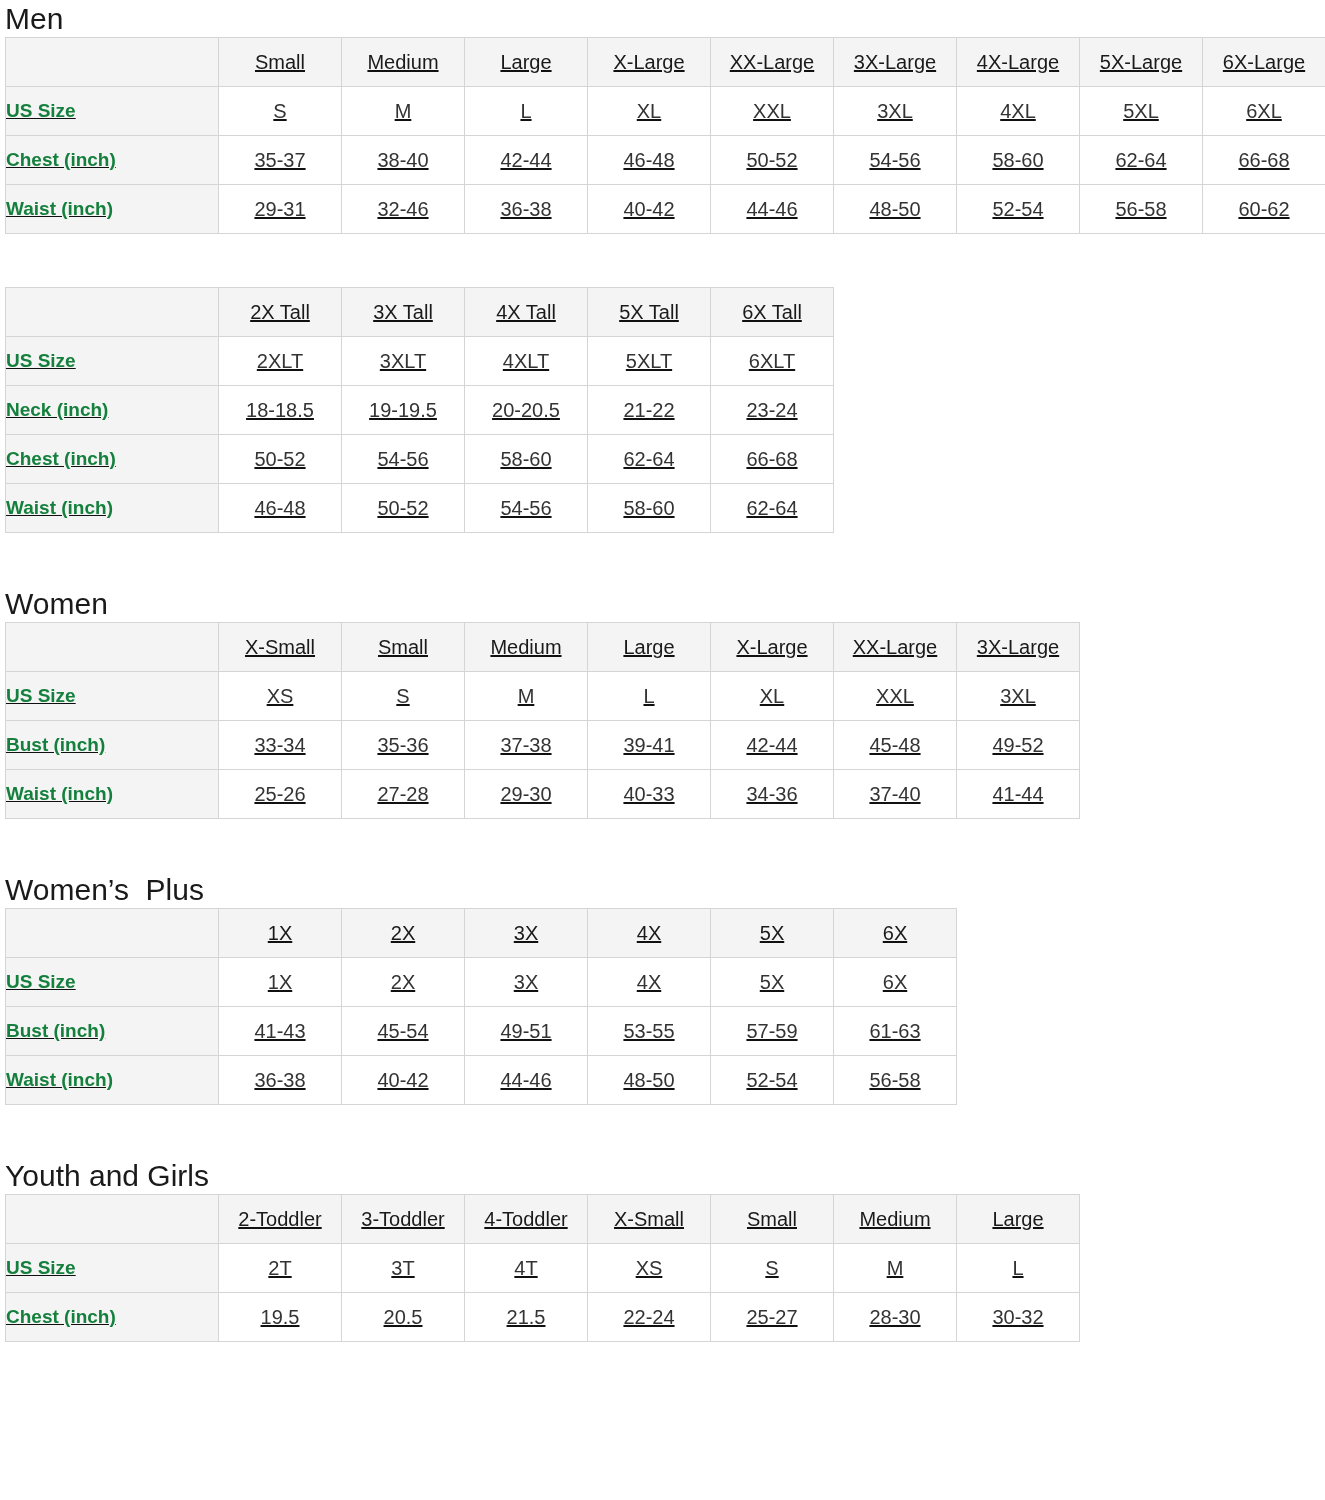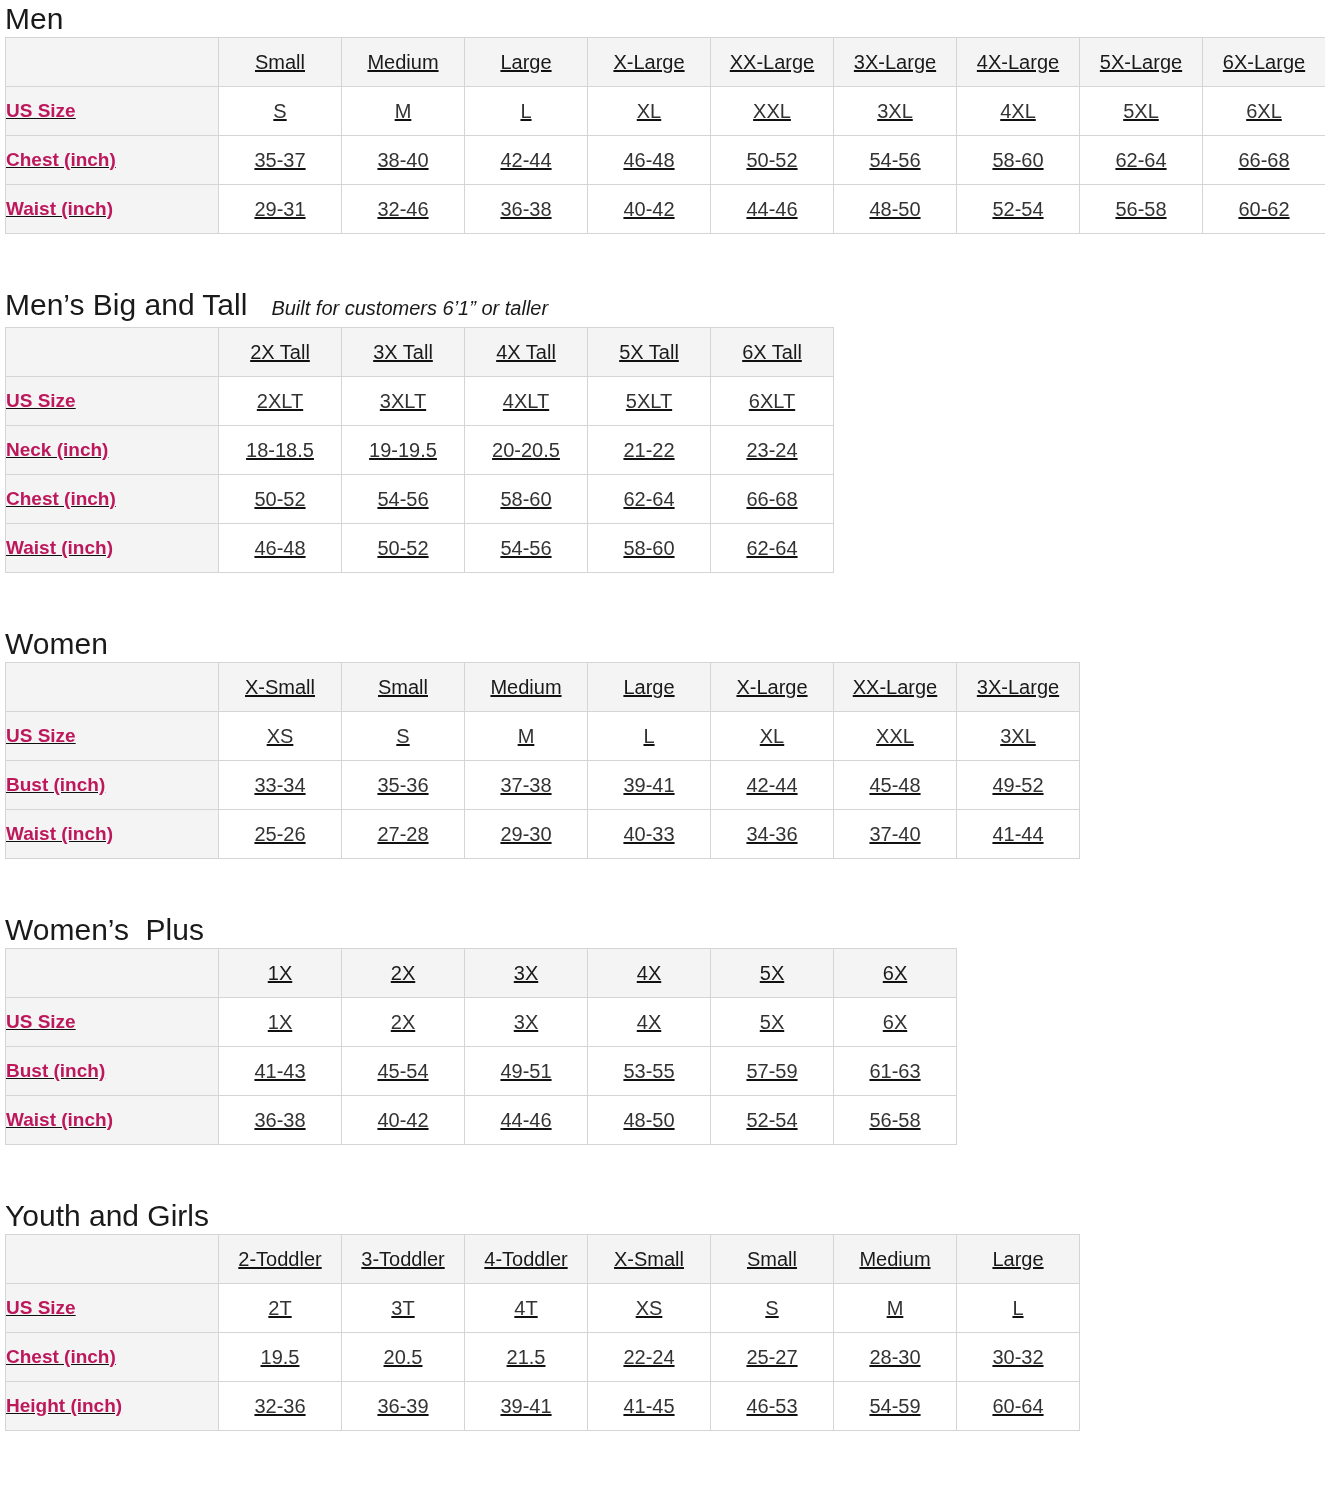"US Size" th.row-label { color: #be185d -> #15803d }
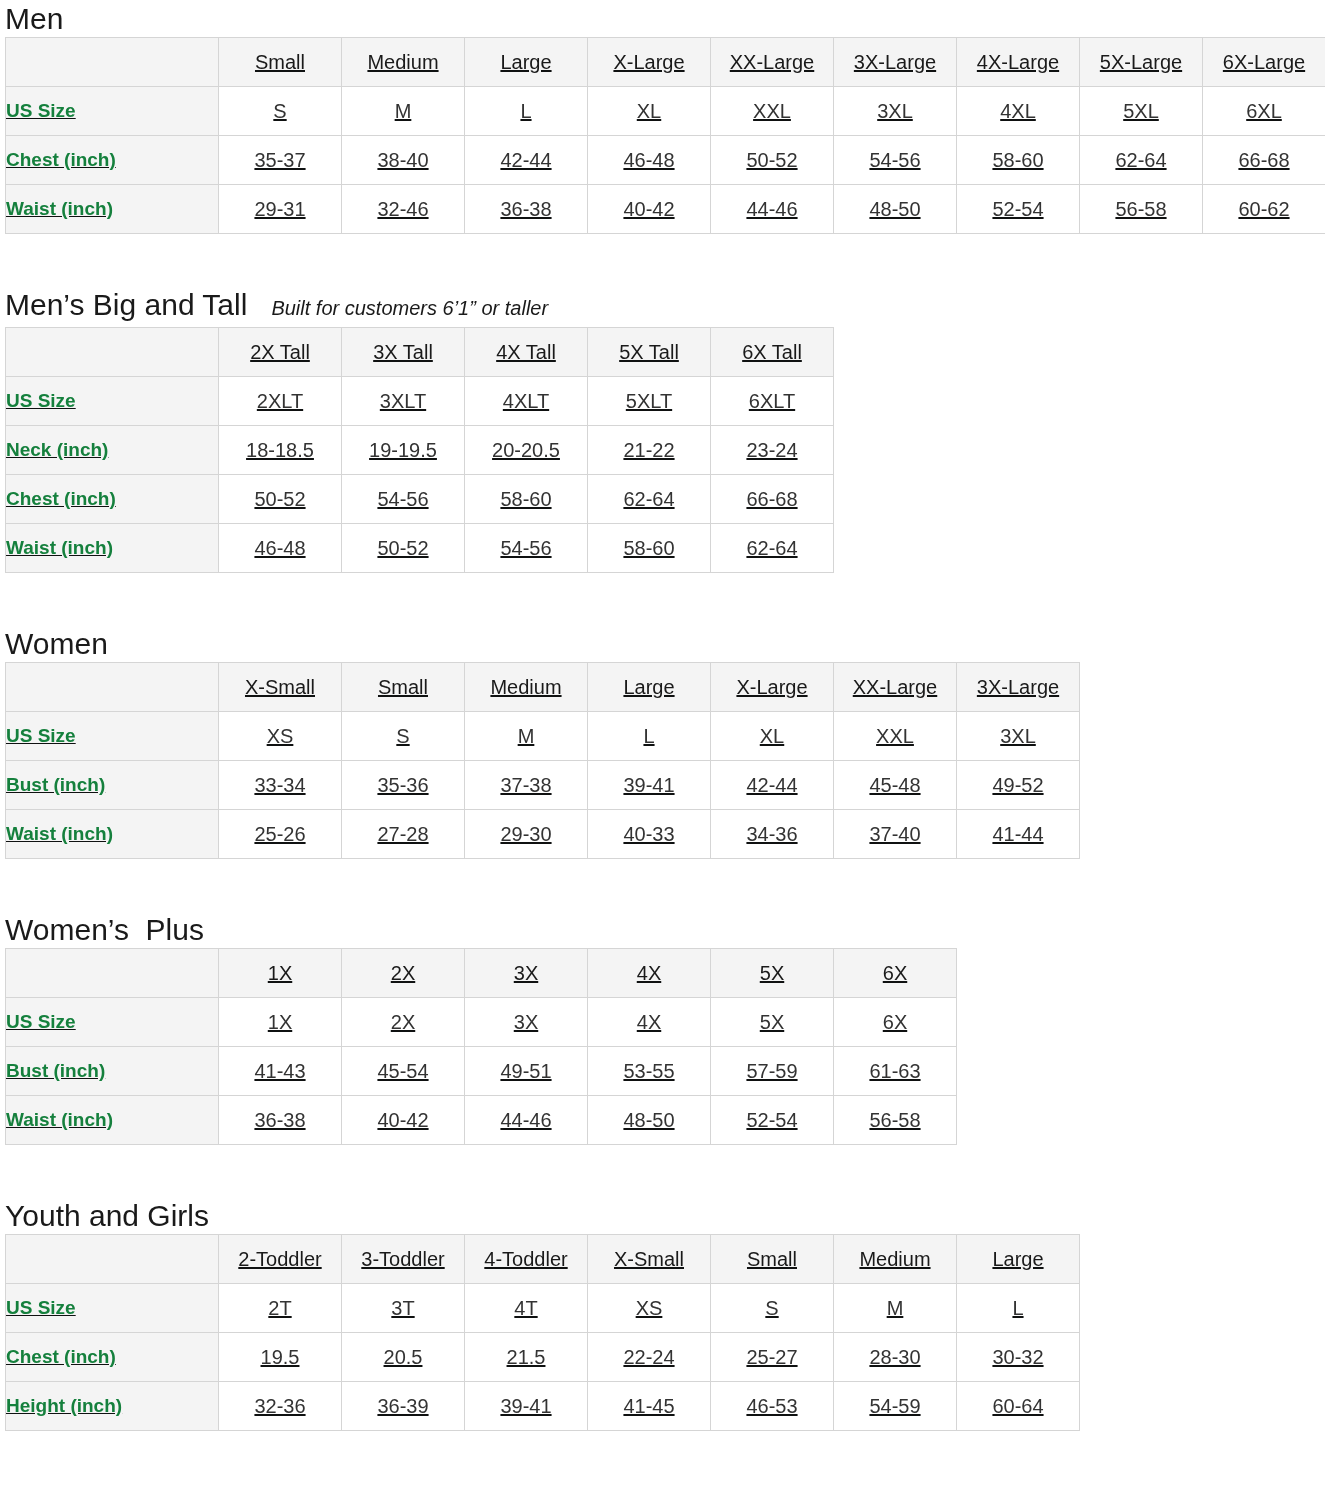"Men’s Big and Tall Built" h2.heading { html: <h2><span>Men’s Big and Tall</span><span>Built for customers 6’1” or taller</span></h2> -> none }
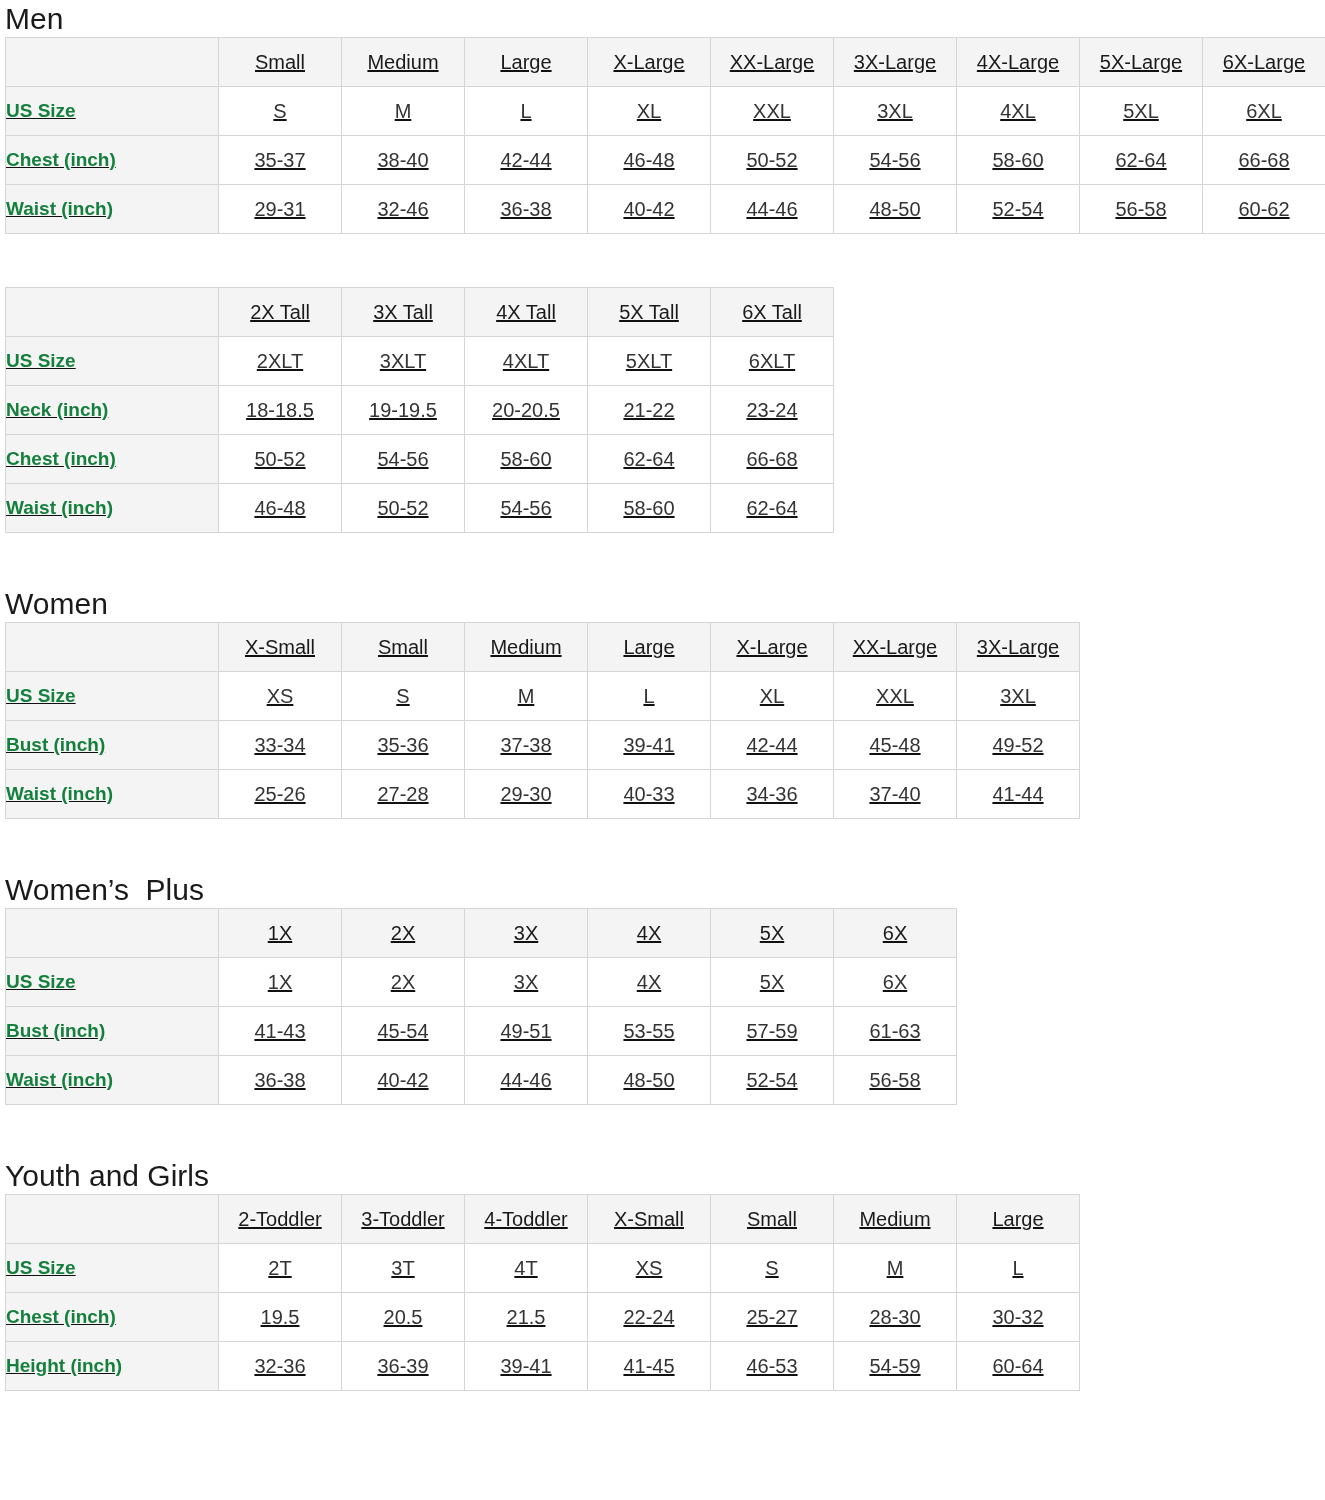"Height (inch)" tr { html: <tr> <th>Height (inch)</th> <td>32-36</td> <td>36-39</td> <td>39-41</td> <td>41-45</td> <td>46-53</td> <td>54-59</td> <td>60-64</td> </tr> -> none }
